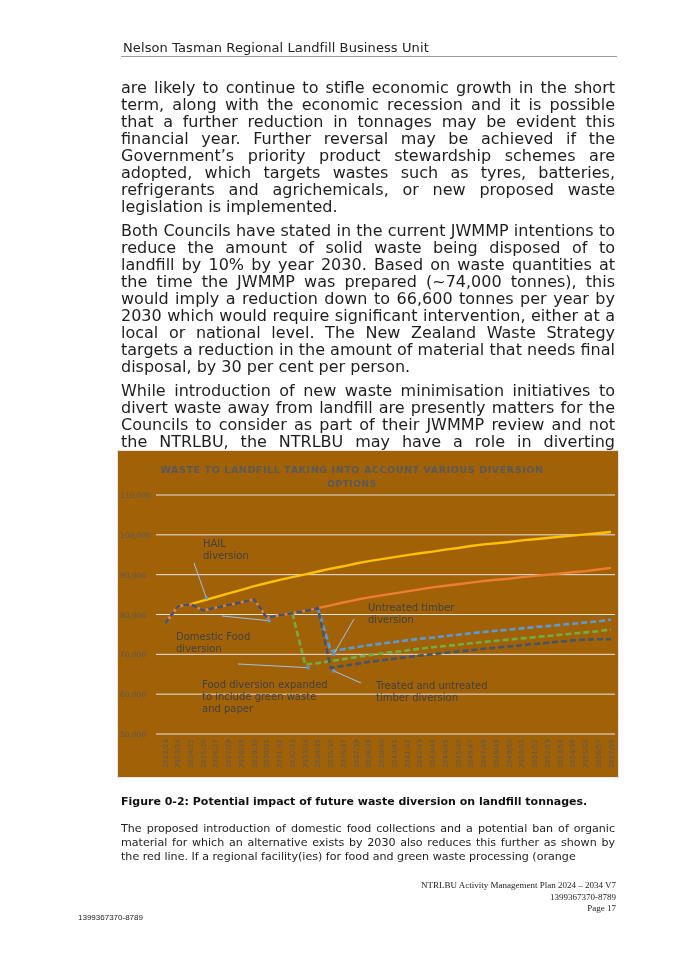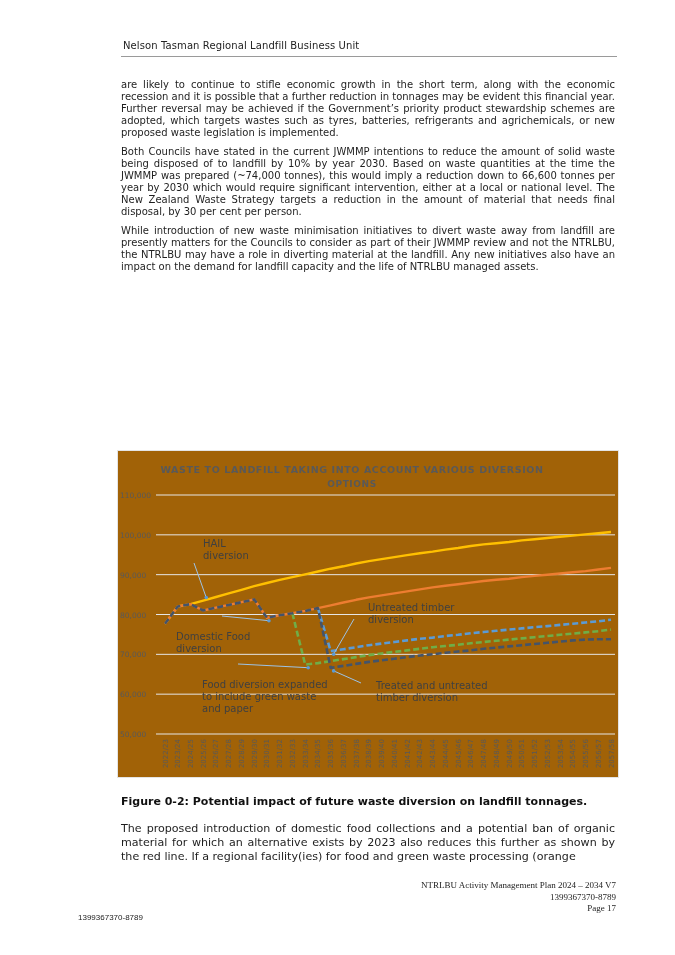"Nelson Tasman Regional Landfill Business" .header-title { font-size: 10px -> 13px }
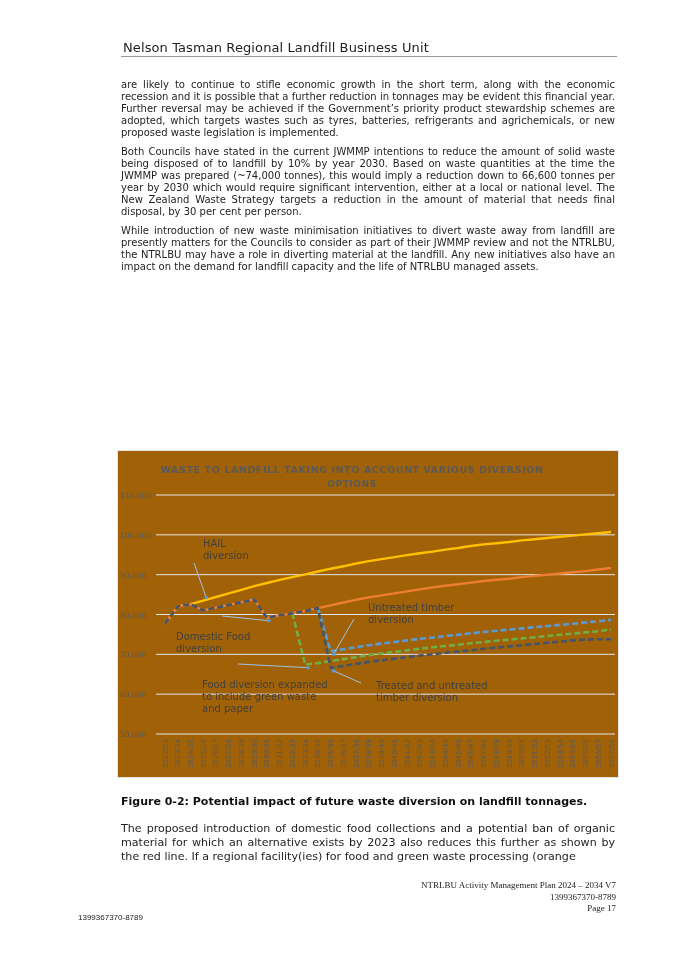"are likely to continue to" .body-text { font-size: 10px -> 16px; line-height: 12px -> 17px }
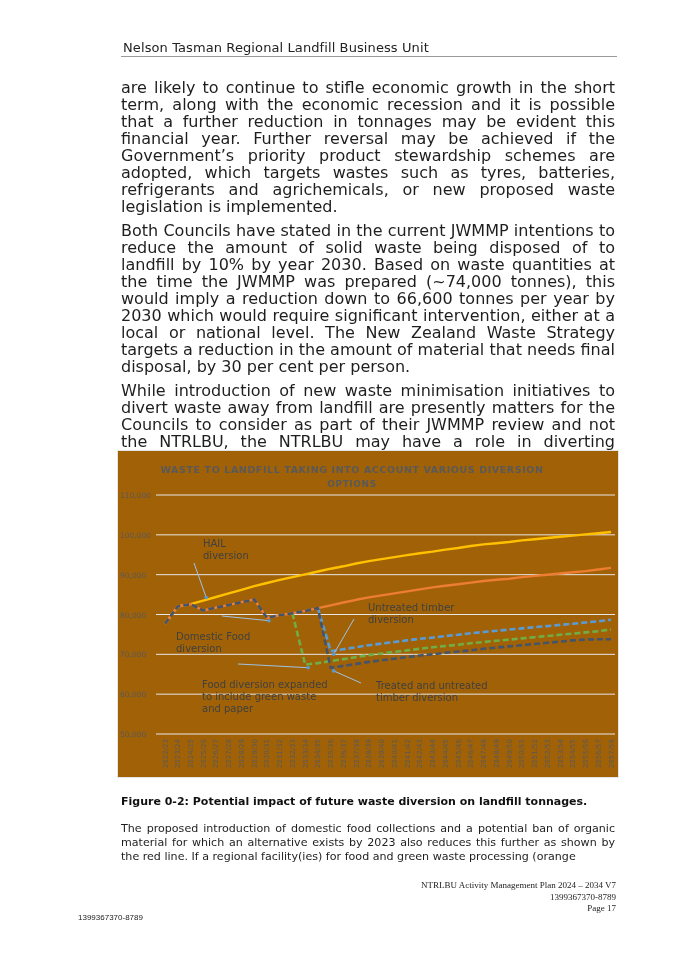"The proposed introduction of domestic" span.last { text: 2023 -> 2030 }
